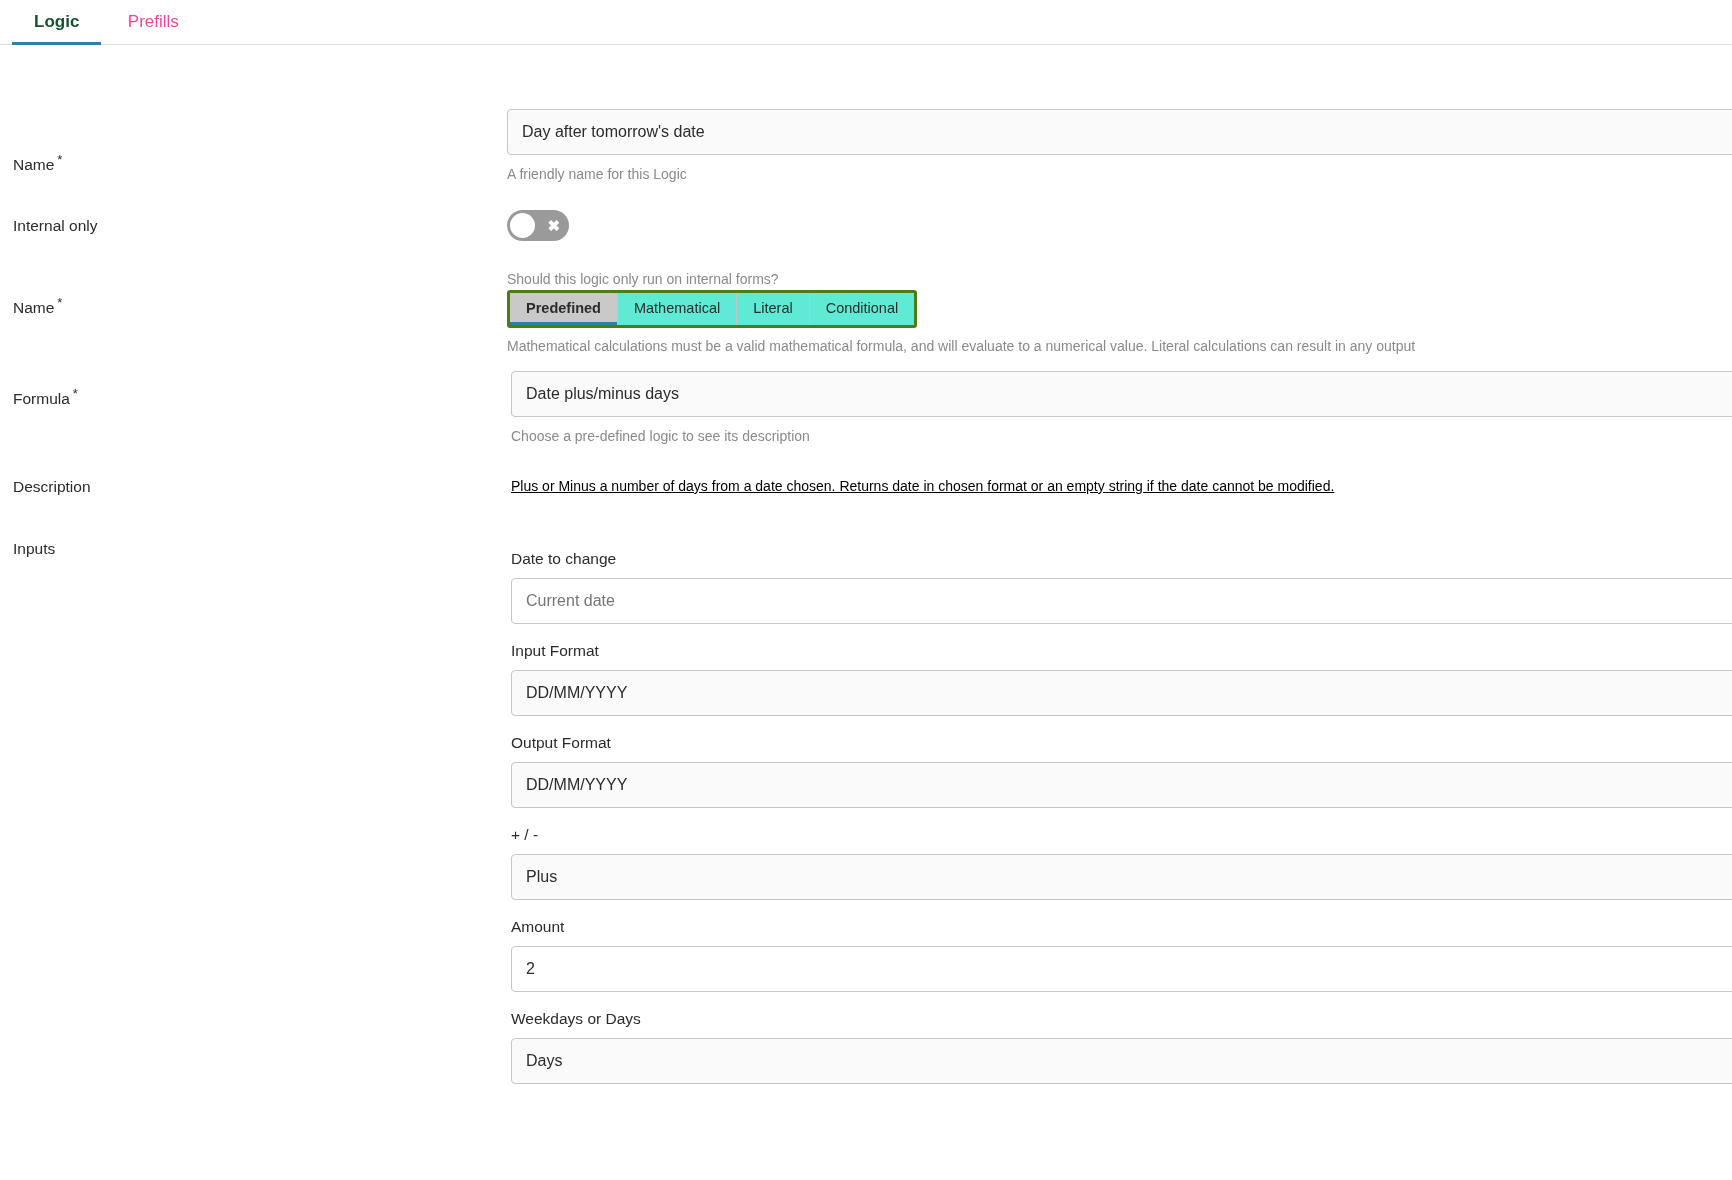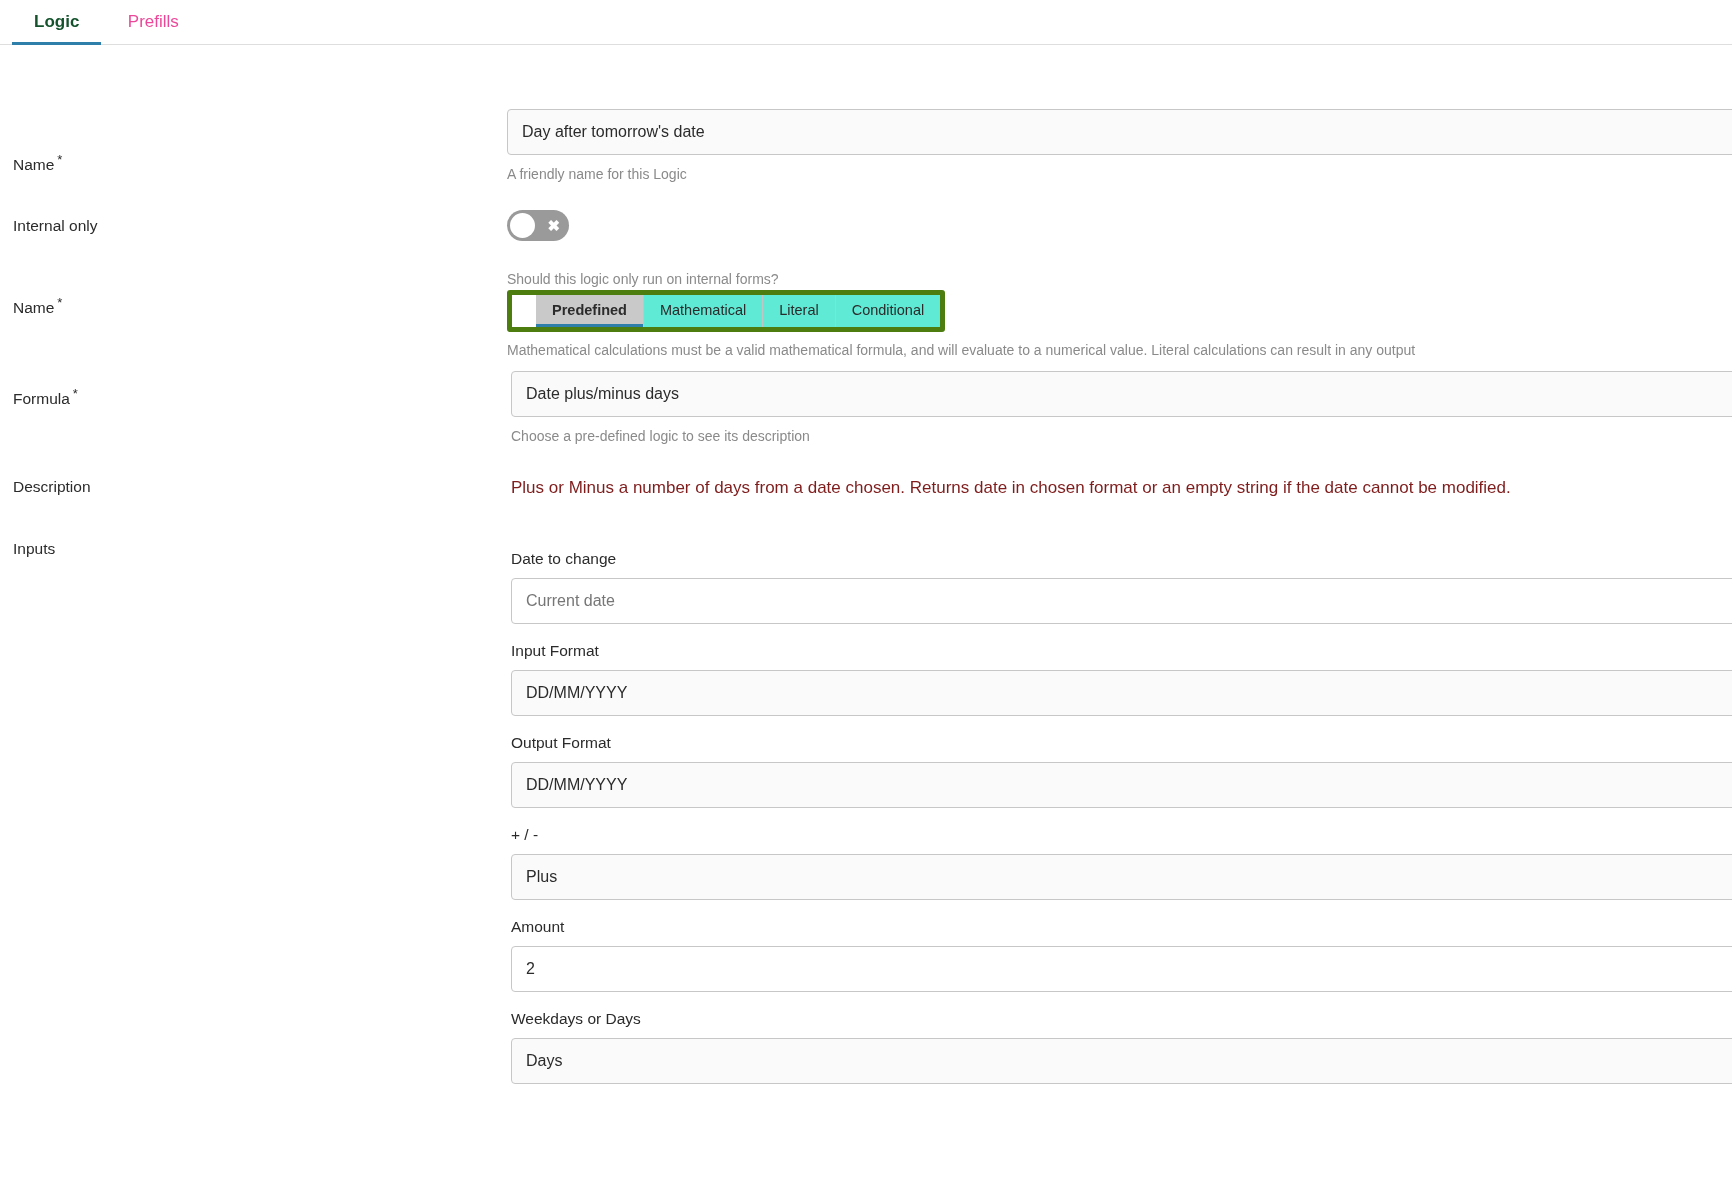"Predefined" .seg { border: 5px solid #4d7c0f -> 3px solid #4d7c0f; padding-left: 24px -> none }
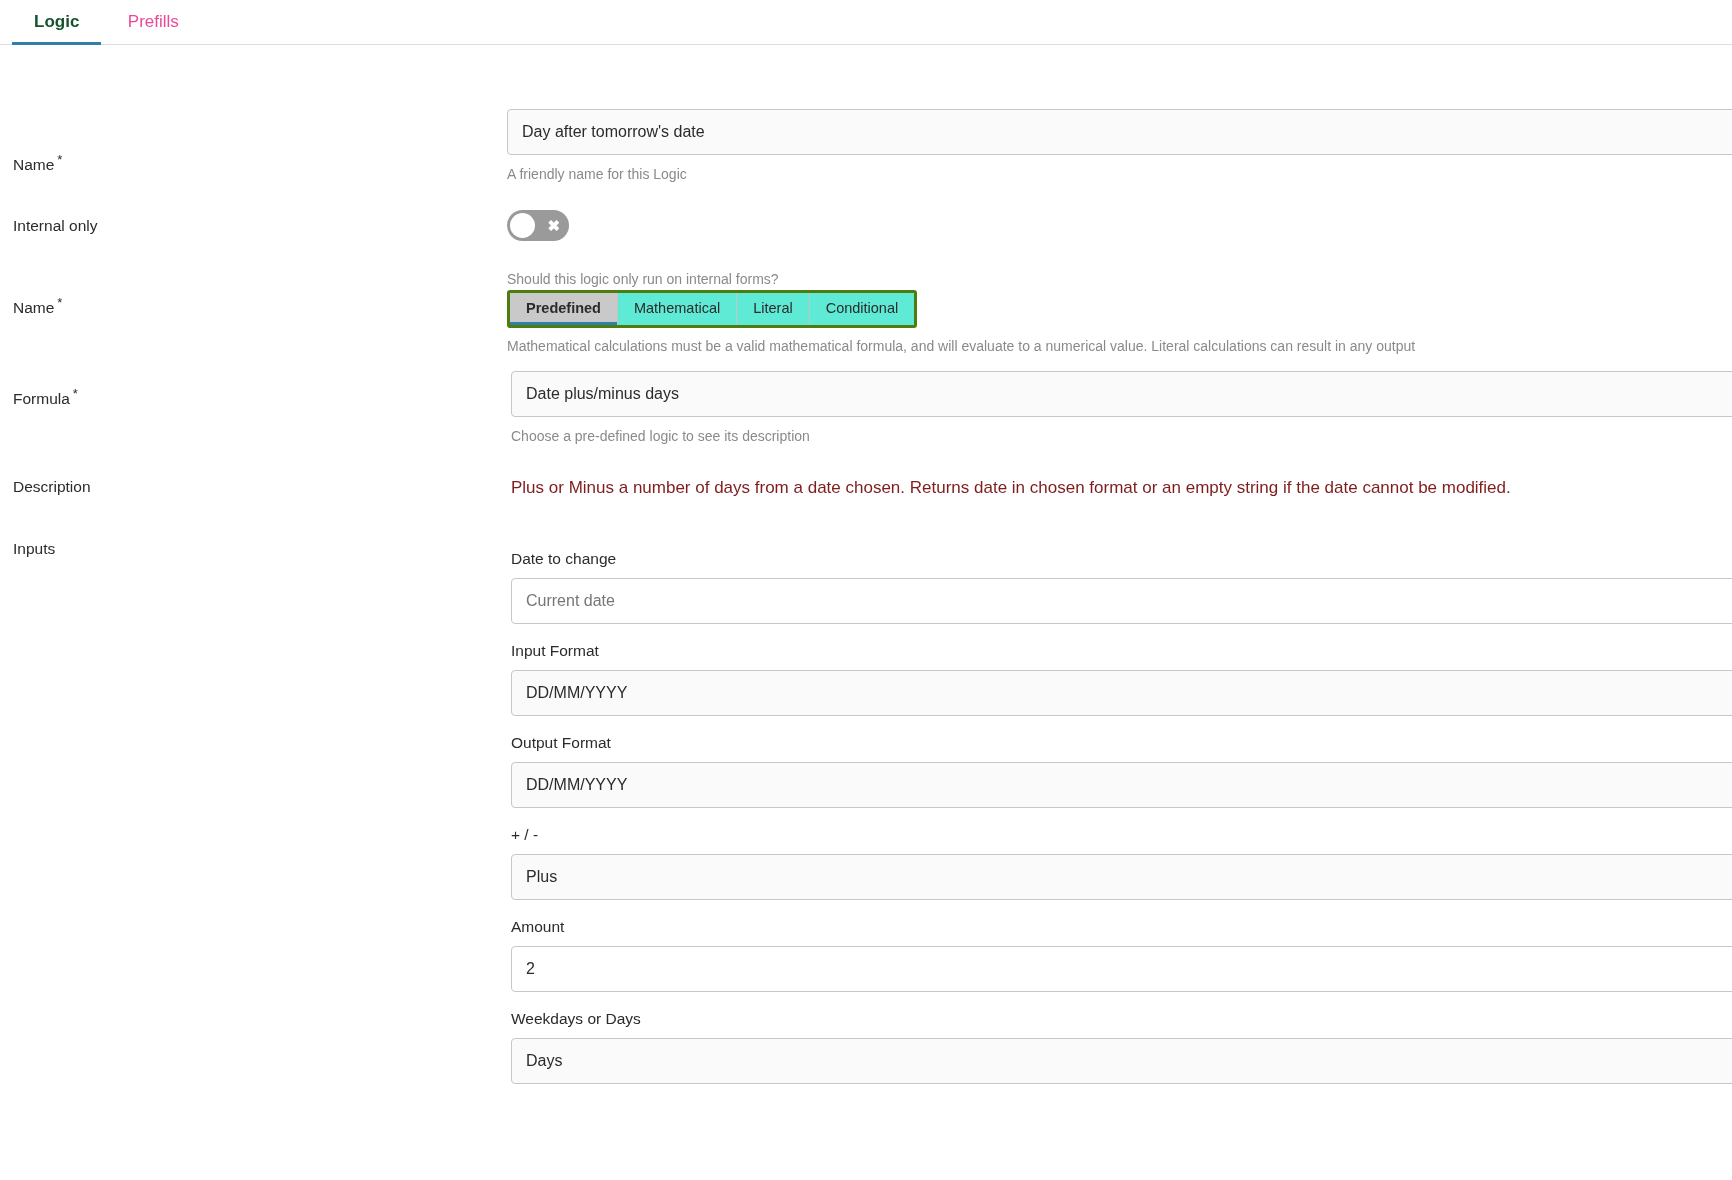"Plus or Minus a number" .desc-text { color: #7f1d1d -> #000000; font-size: 17px -> 14px; text-decoration: none -> underline }
